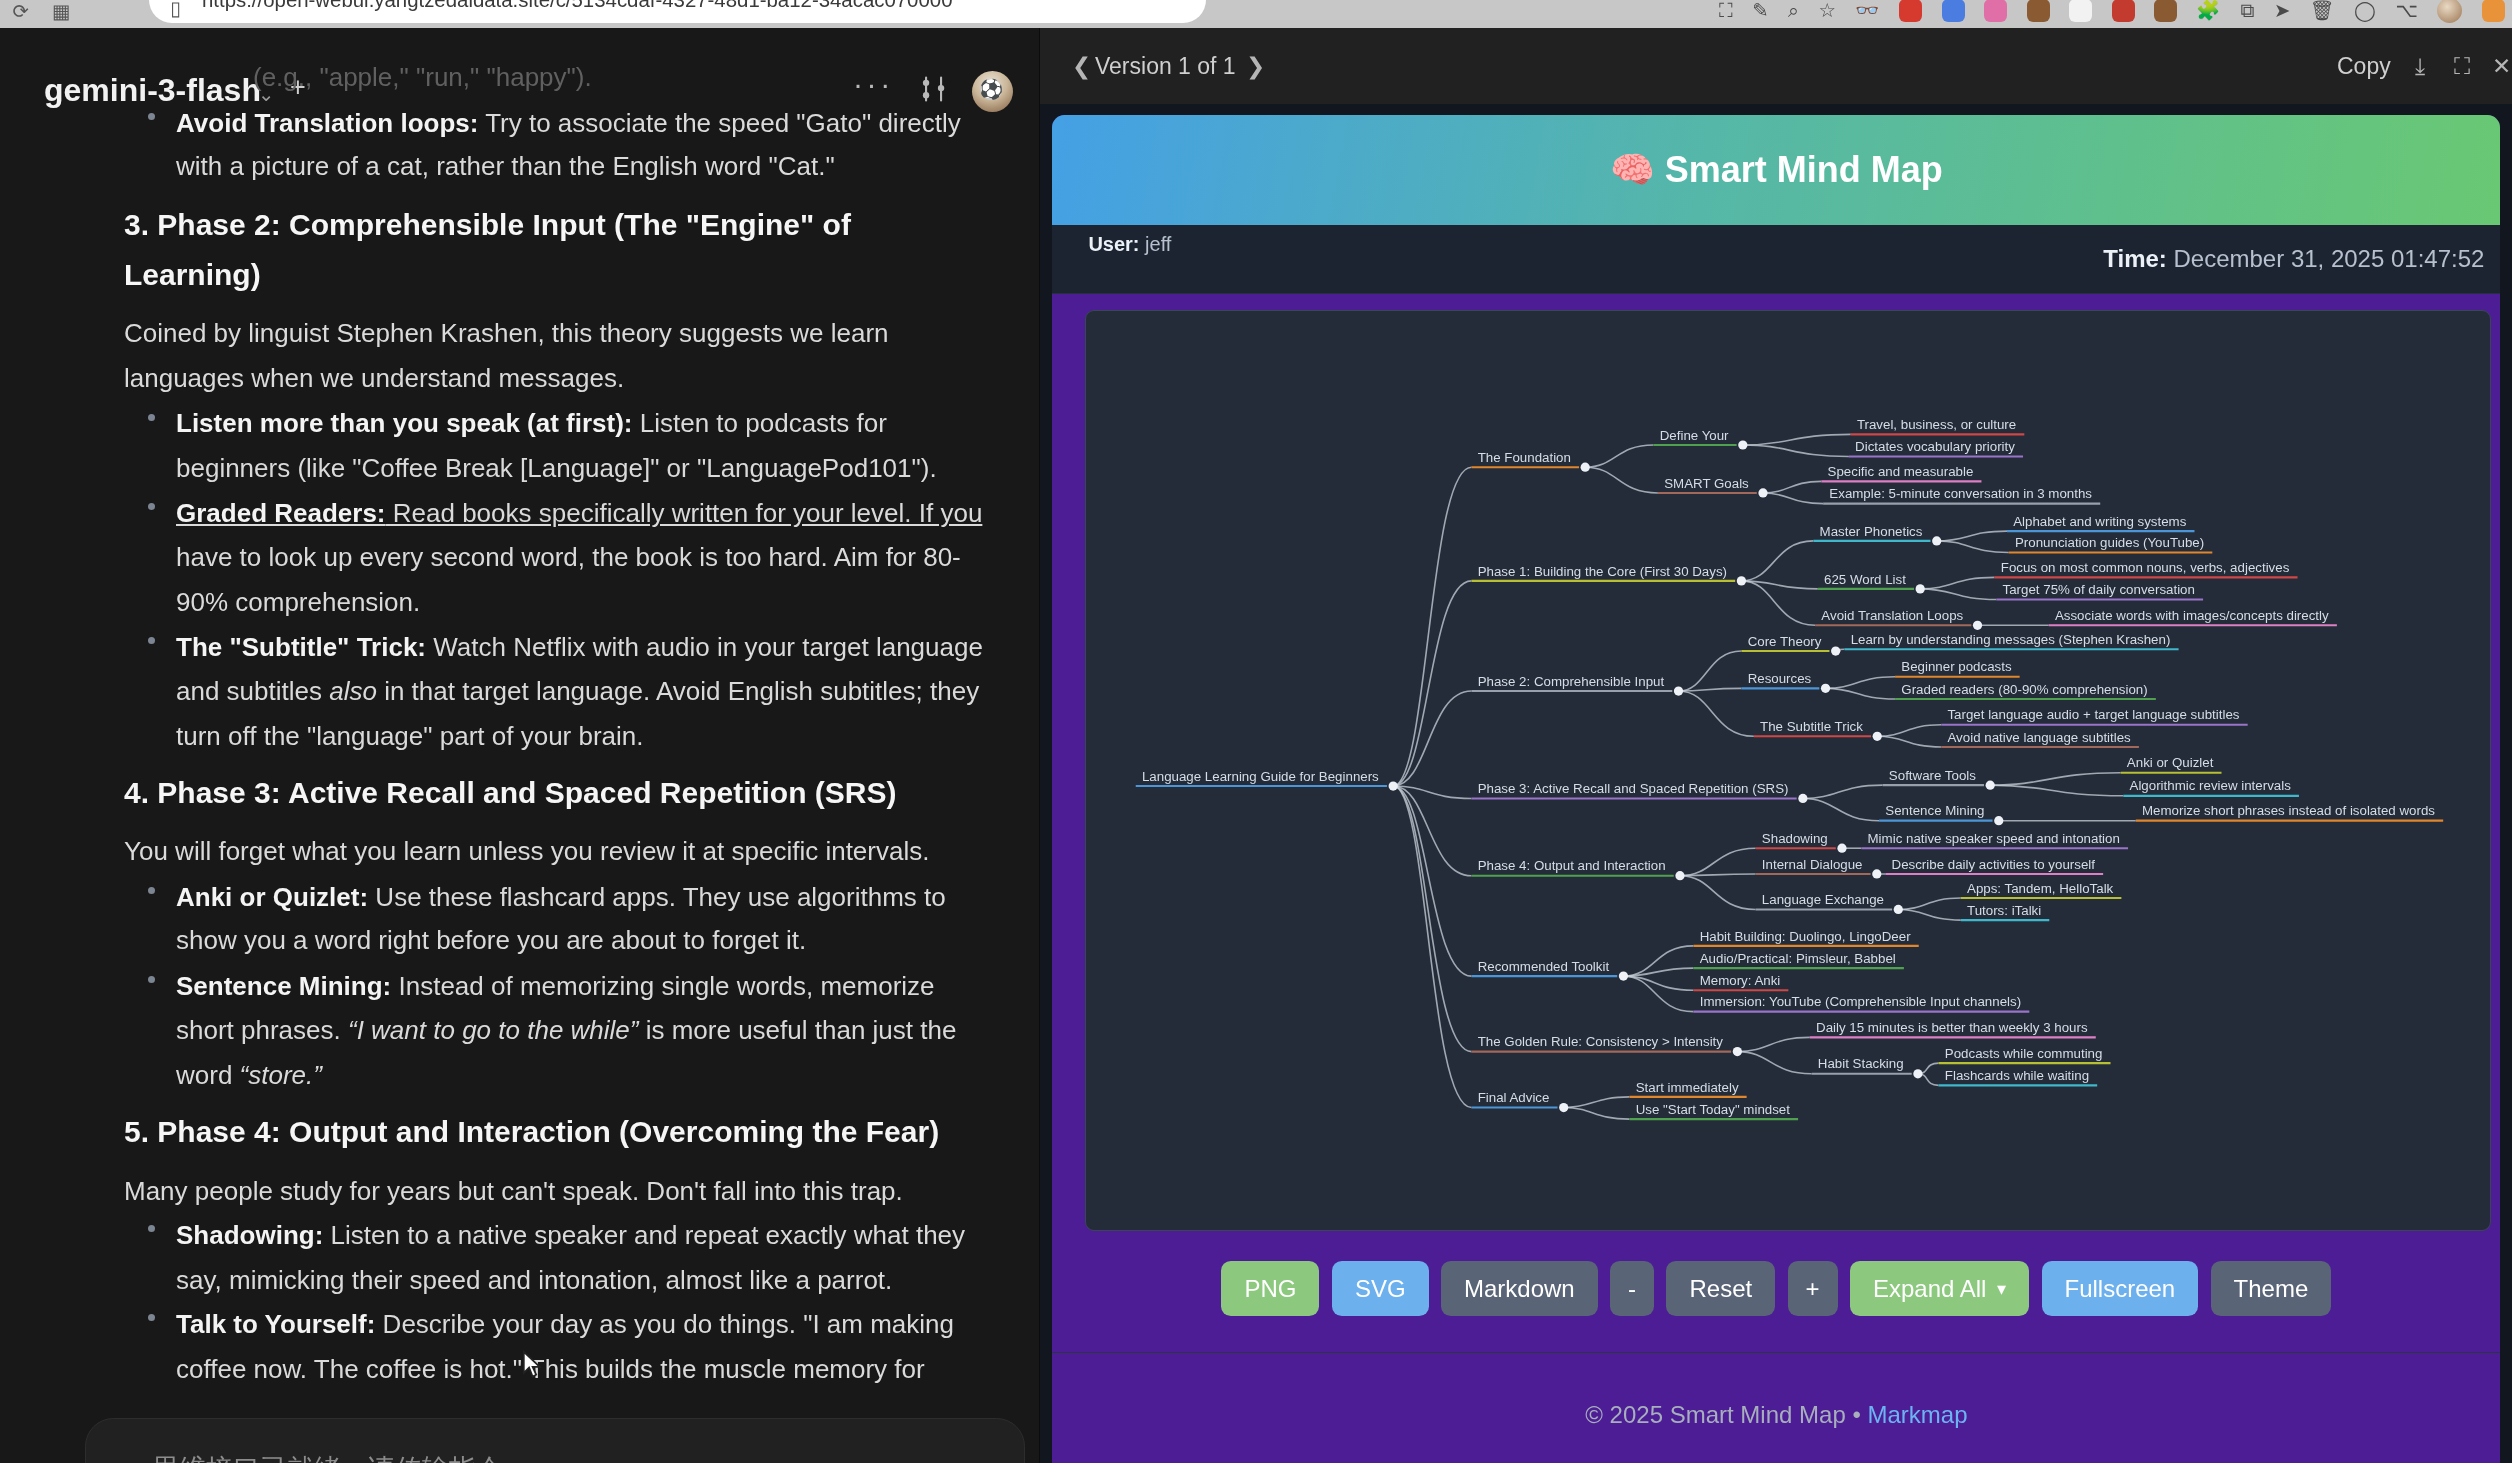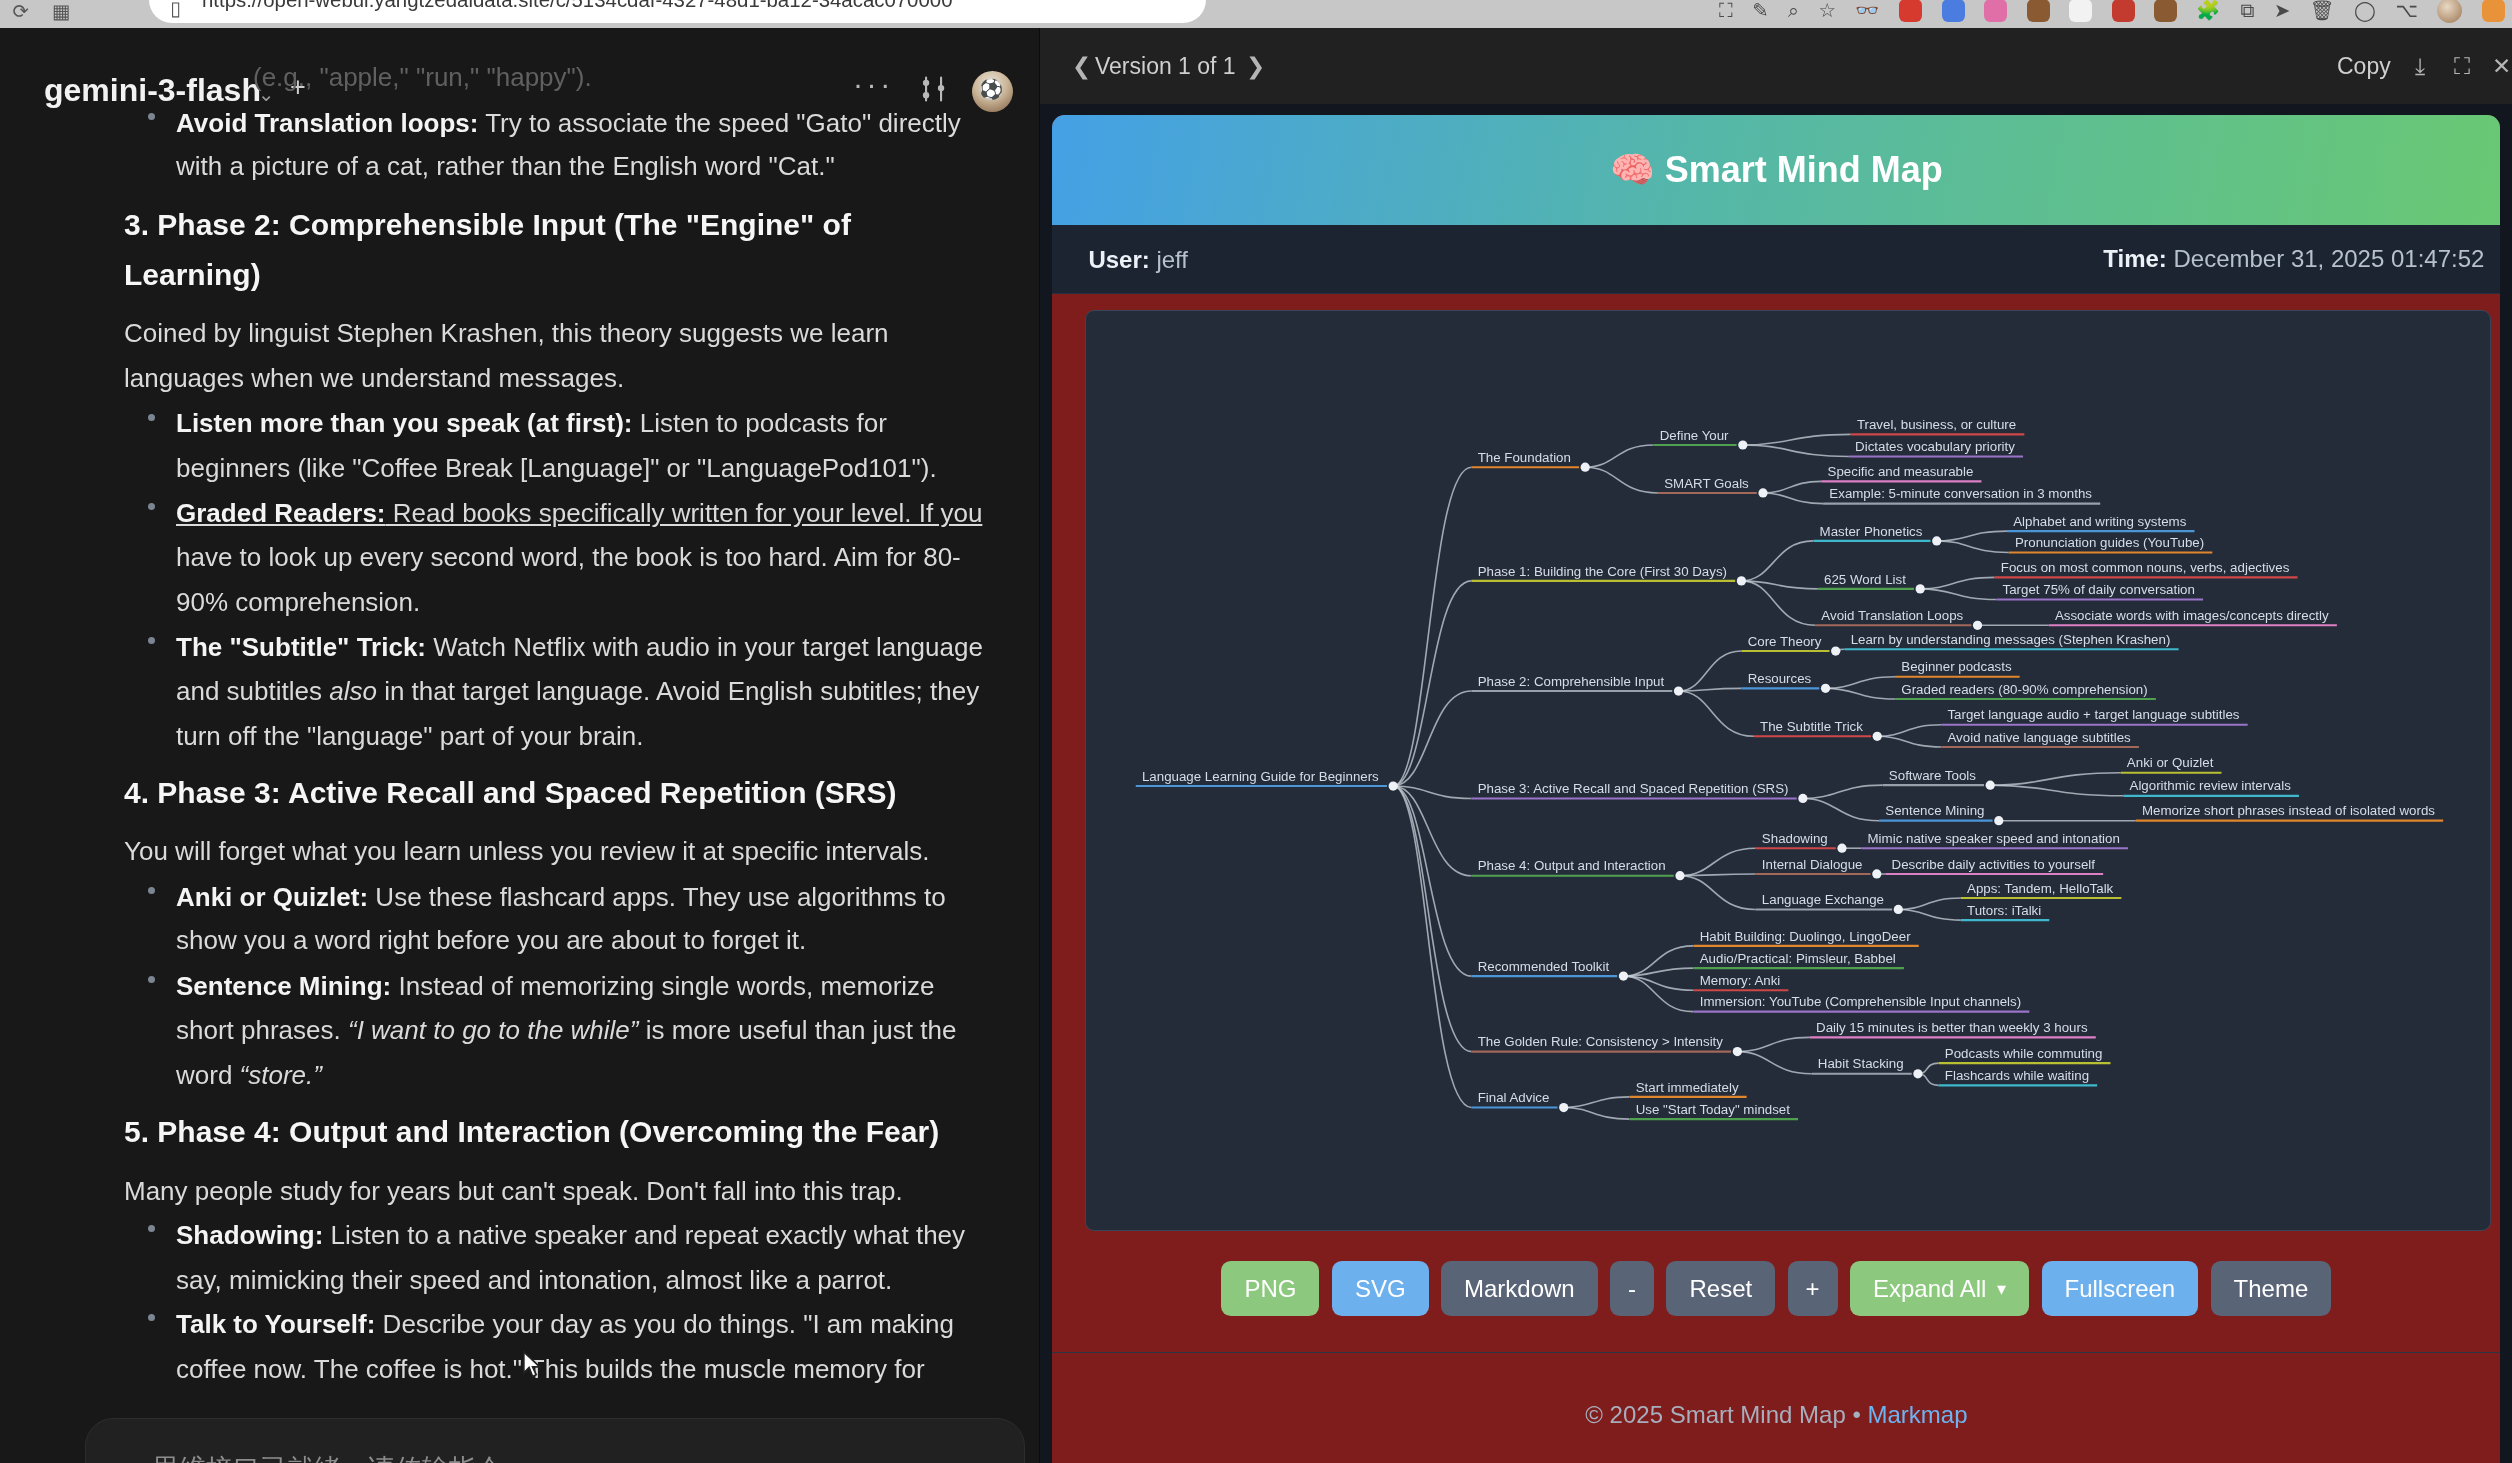"🧠 Smart Mind Map" #card { background: #7f1d1d -> #4c1d95 }
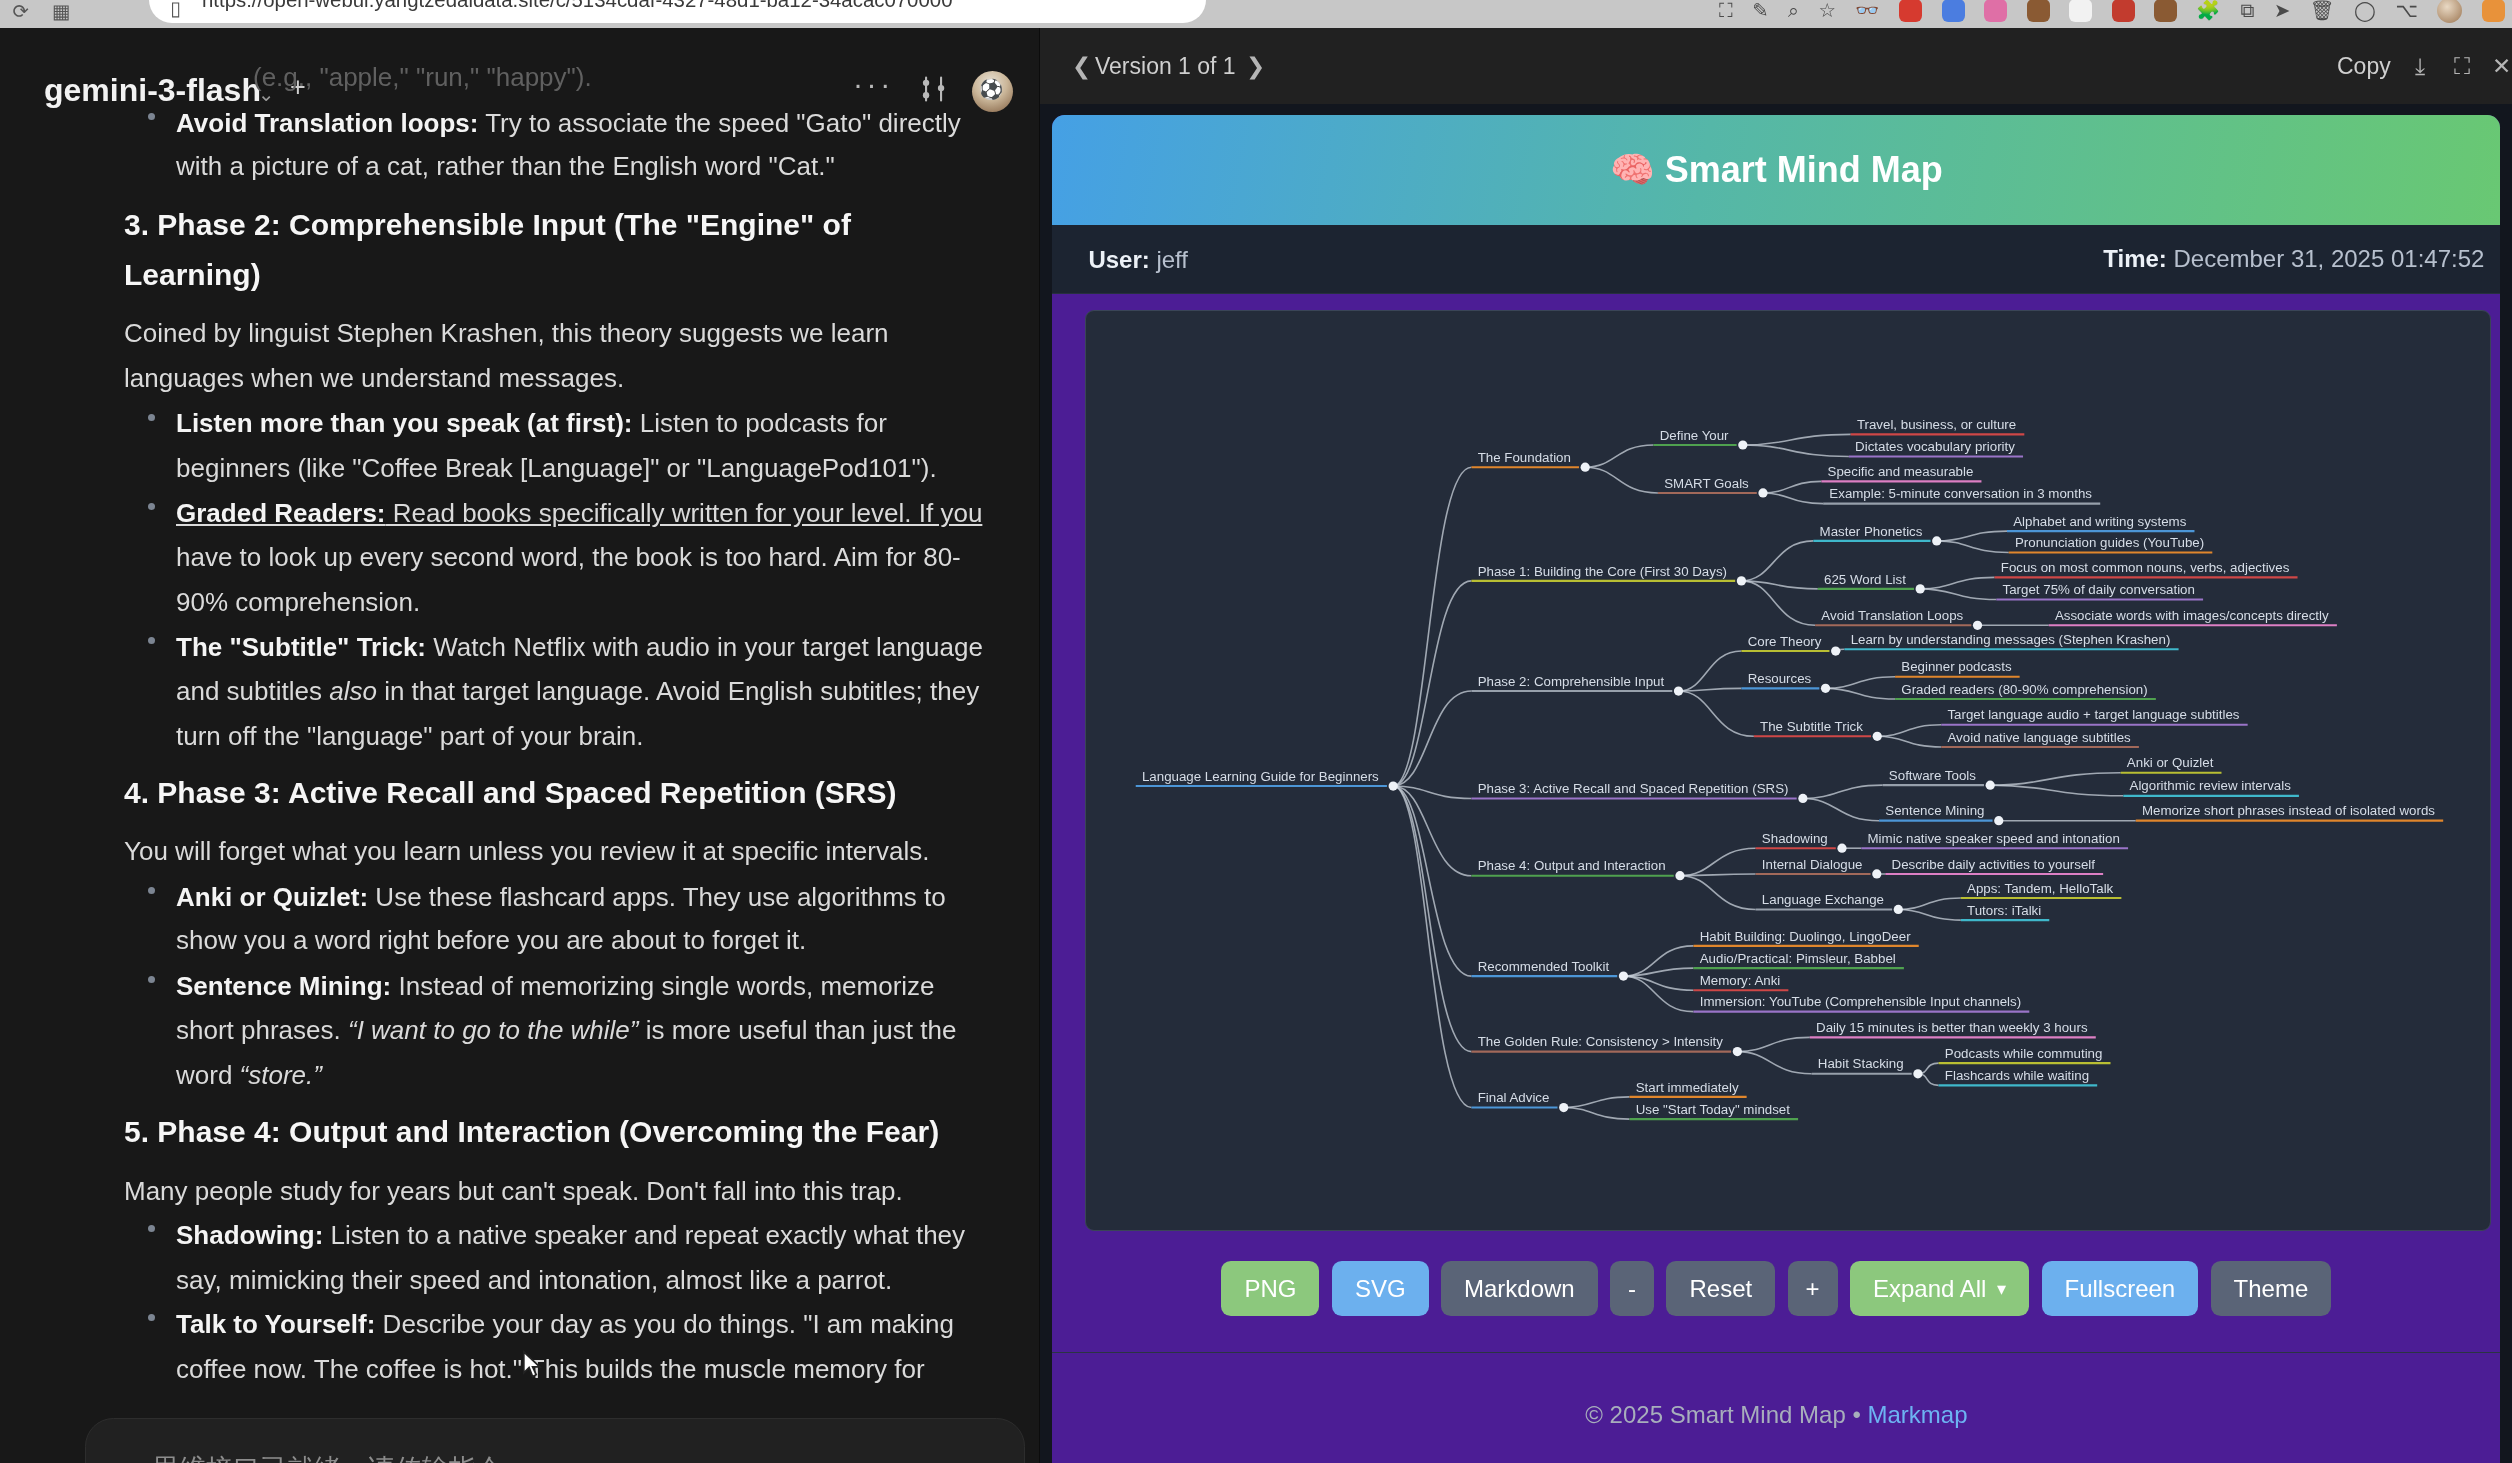"User: jeff" #meta-user { font-size: 24px -> 20px; top: 21px -> 8px }
